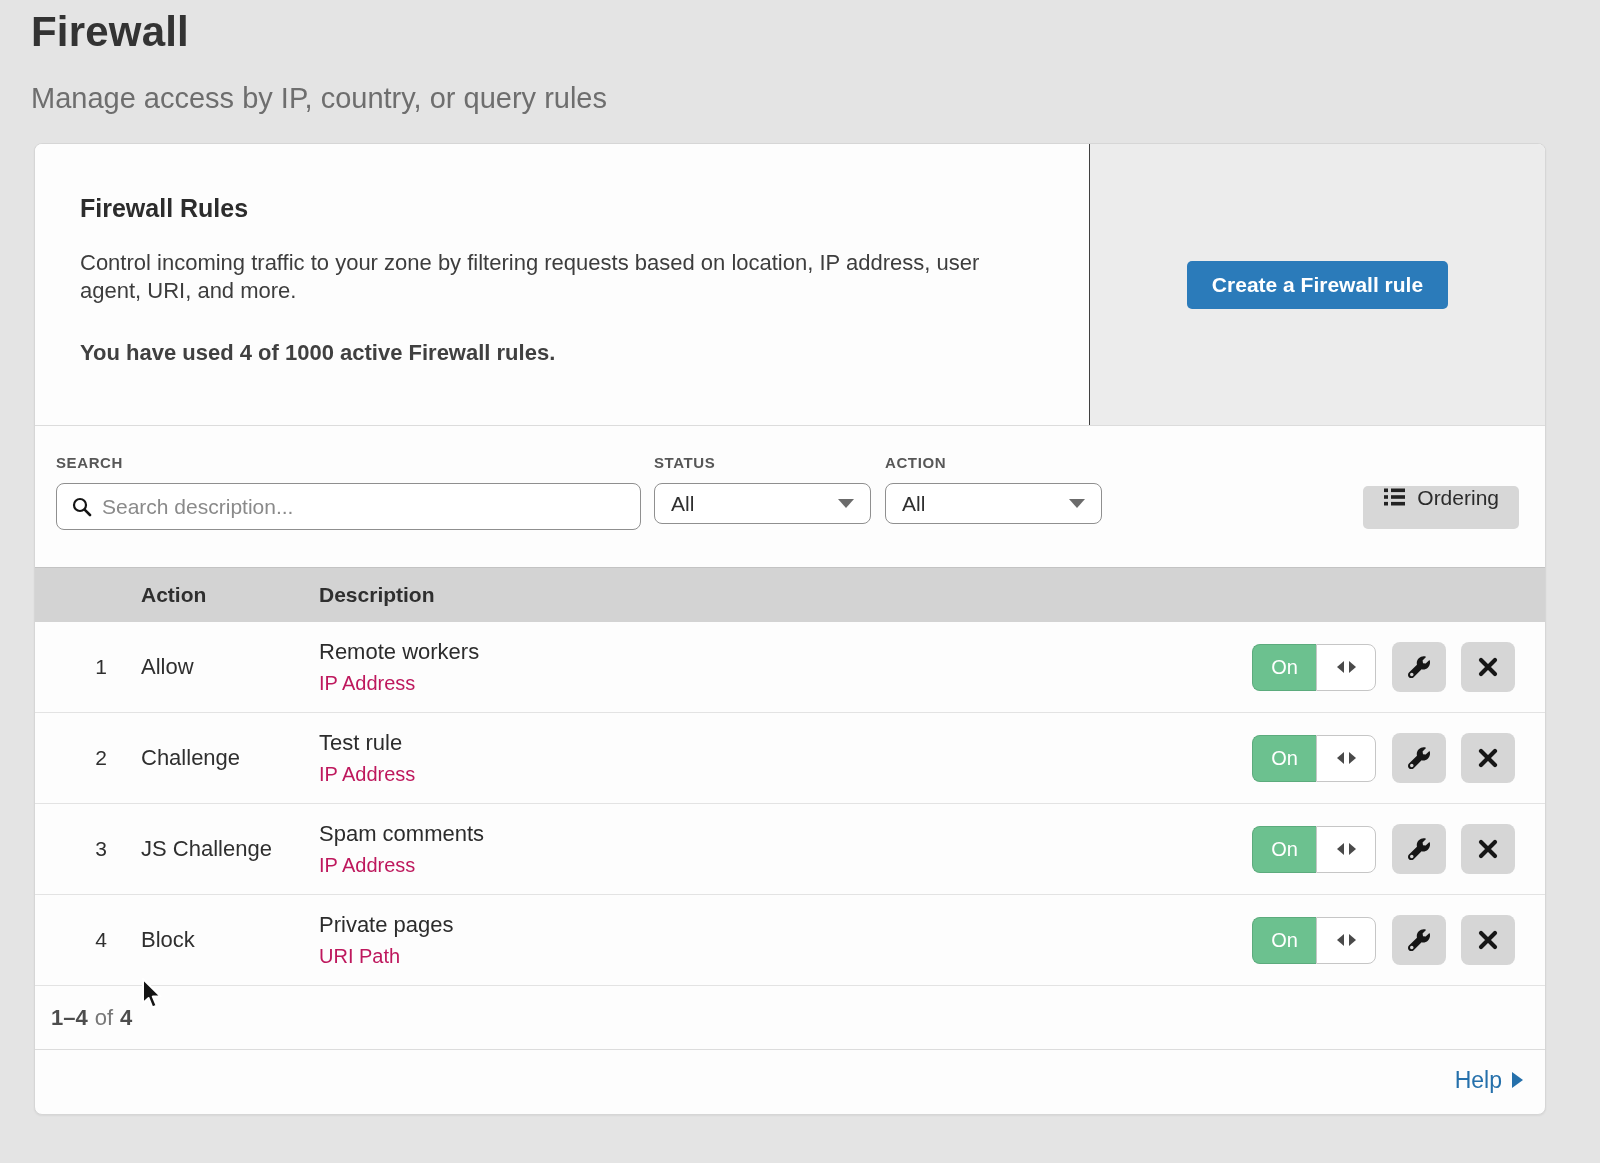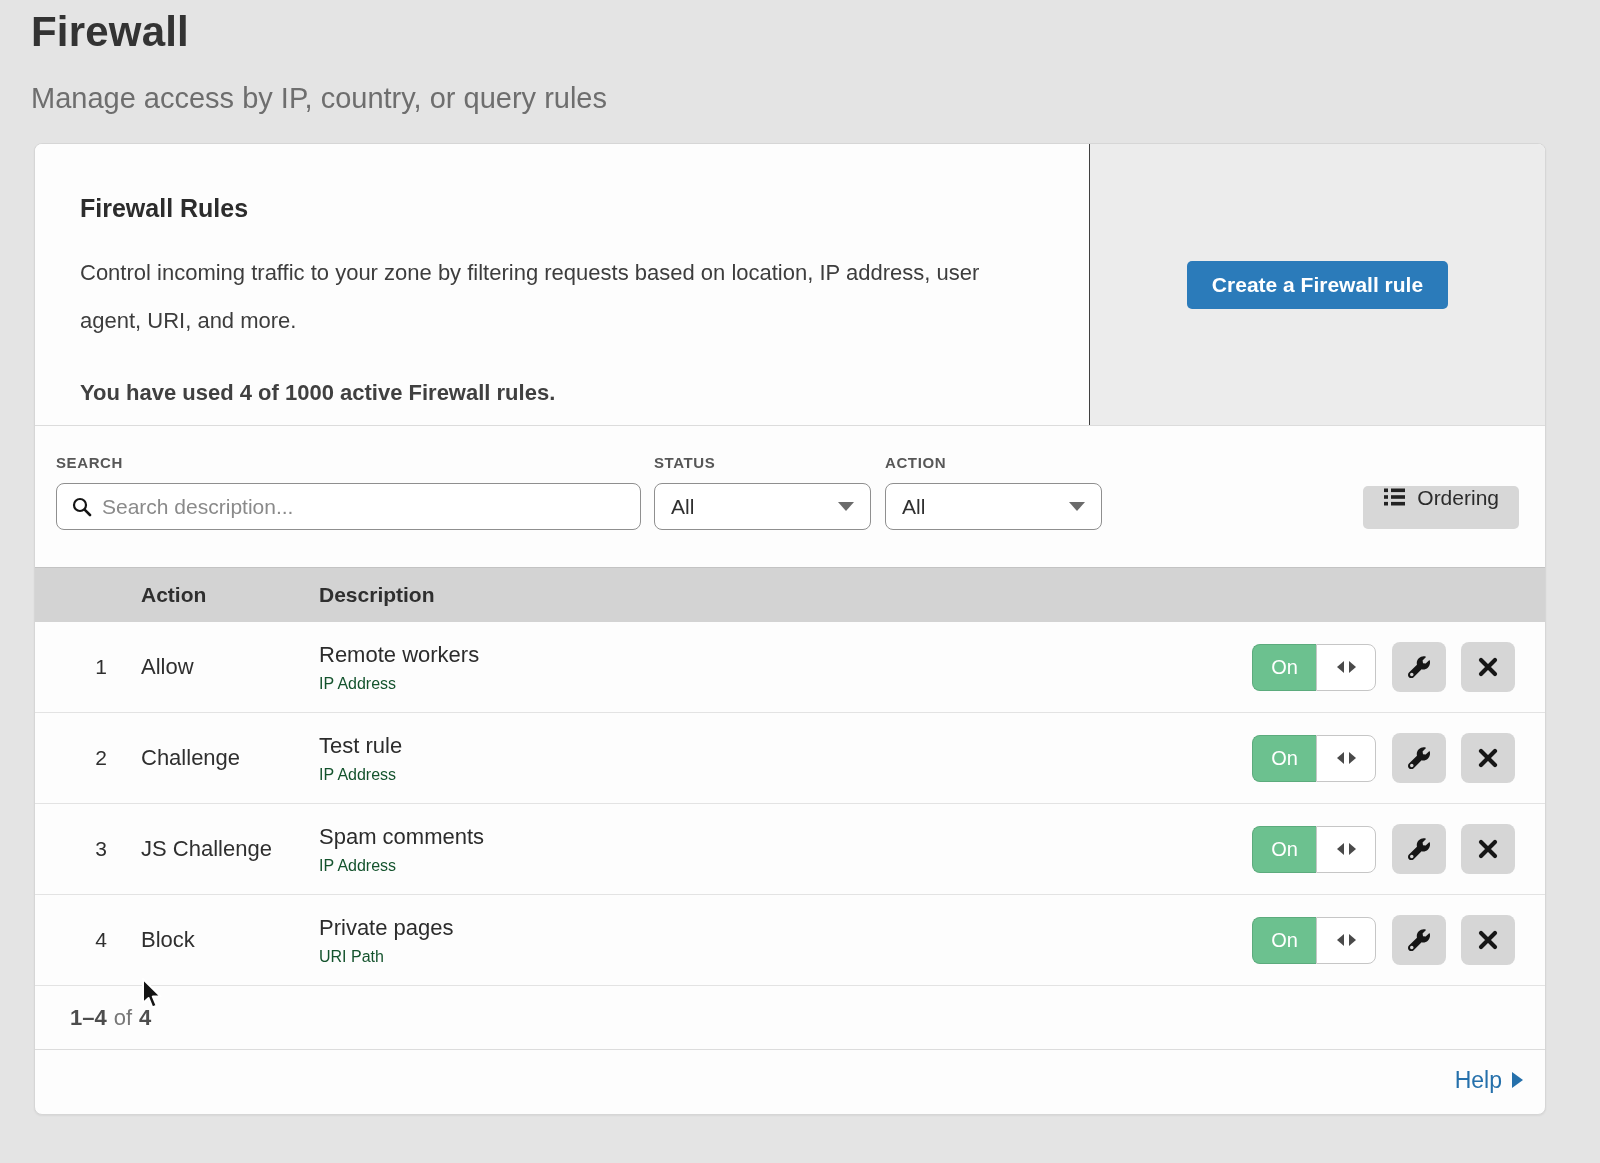"Control incoming traffic to your" .card-desc { line-height: 48px -> 28px }
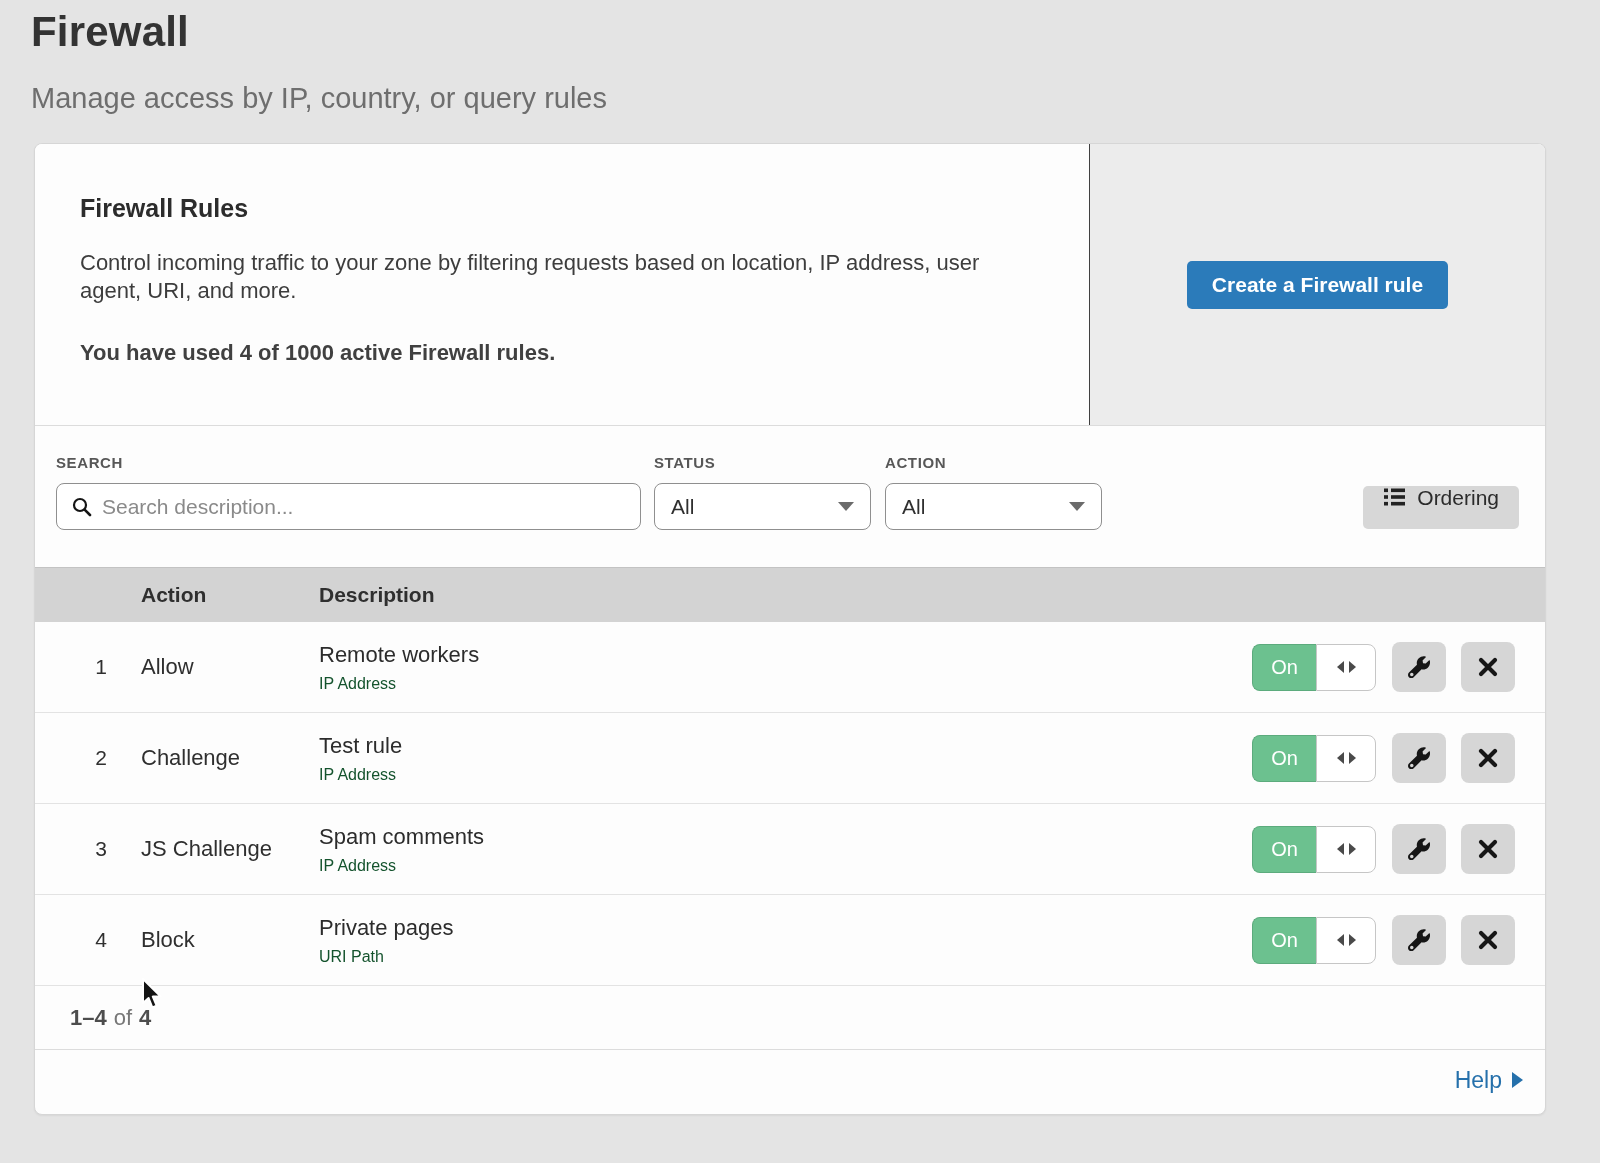"All" .select { height: 47px -> 41px }
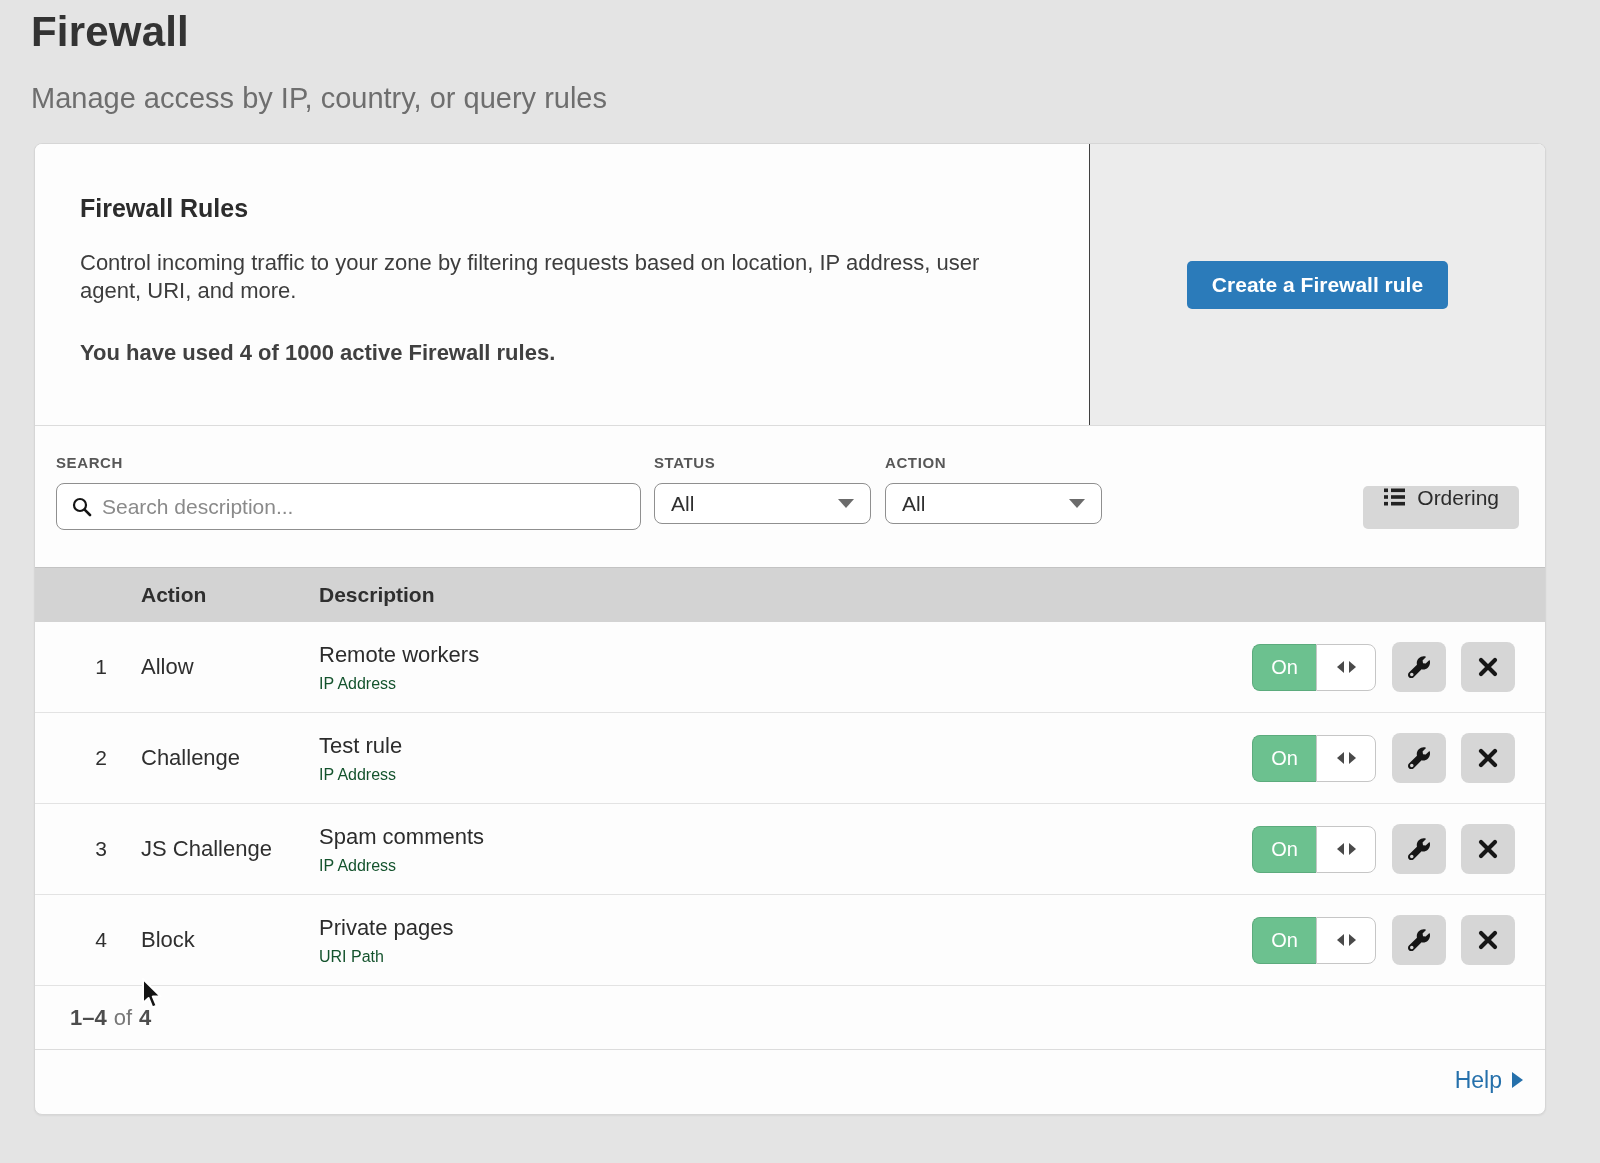"IP Address" .desc-sub { color: #14532d -> #be185d; font-size: 16px -> 20px }
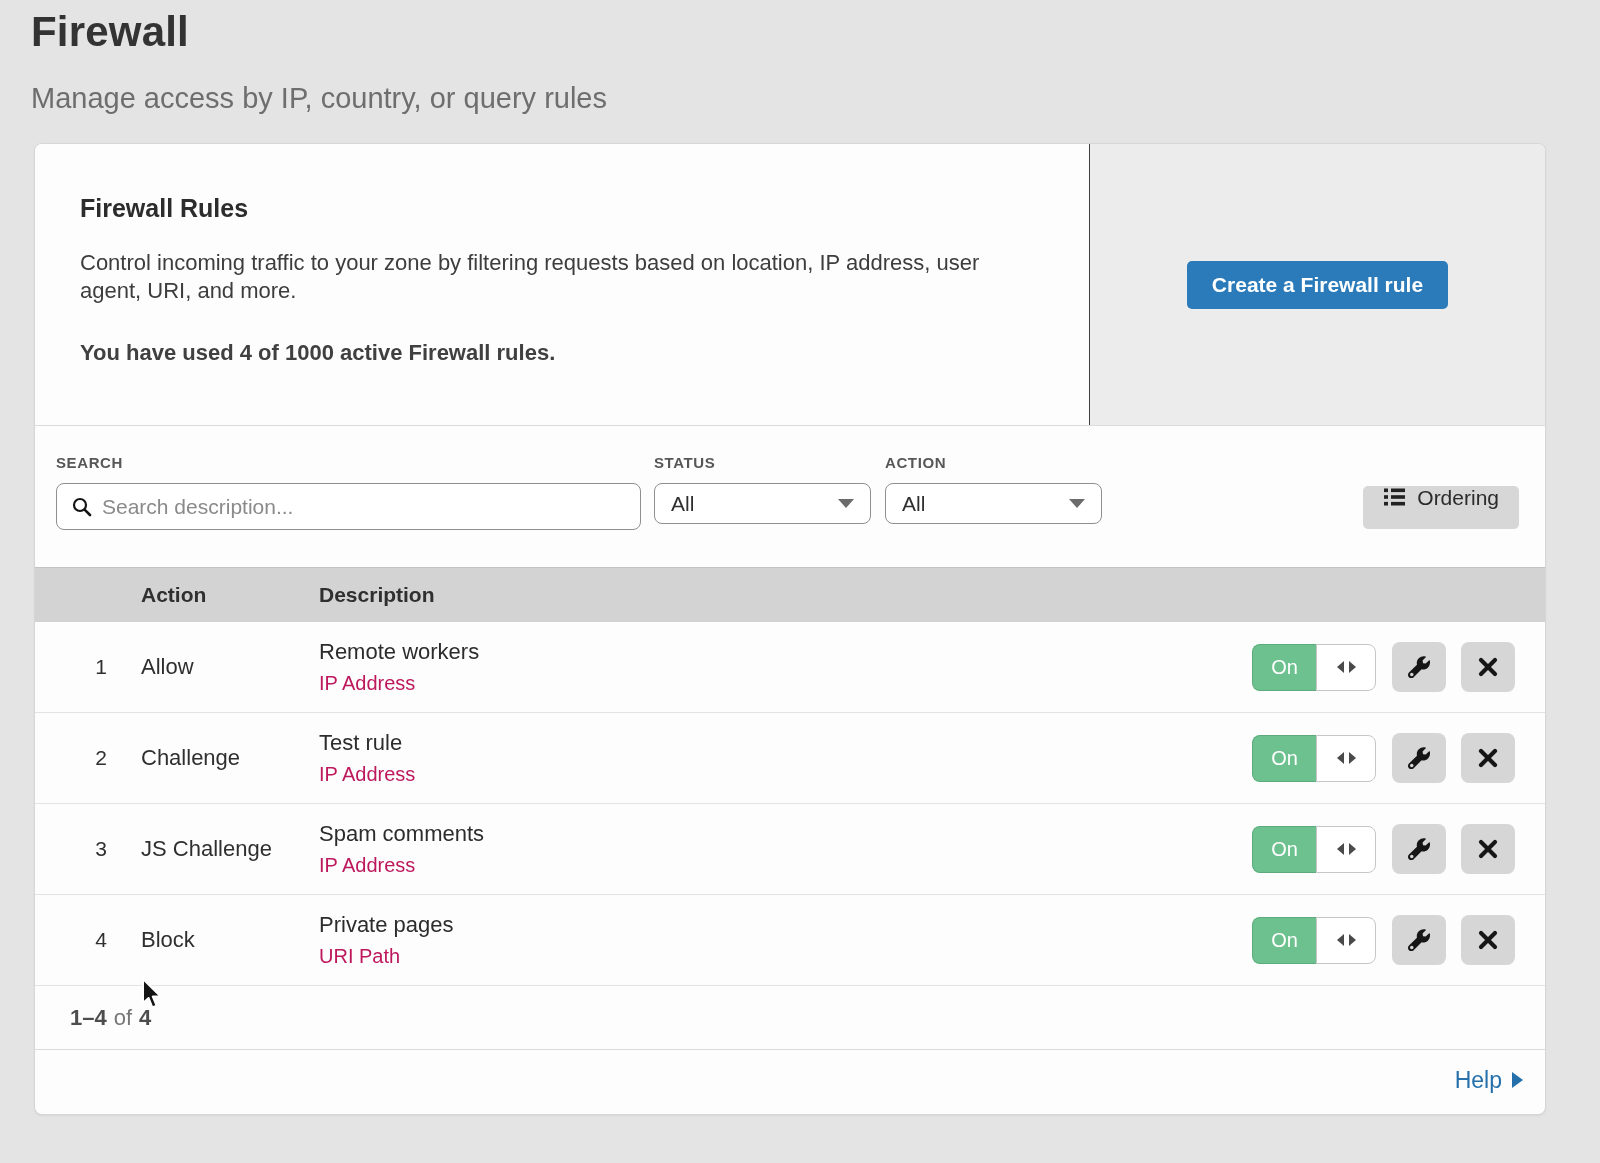"1–4" .pagination { padding-left: 35px -> 16px }
